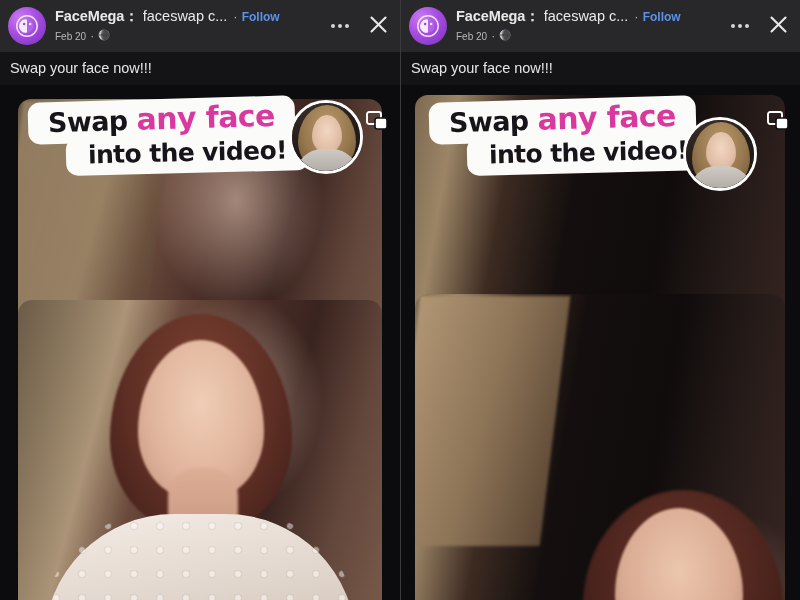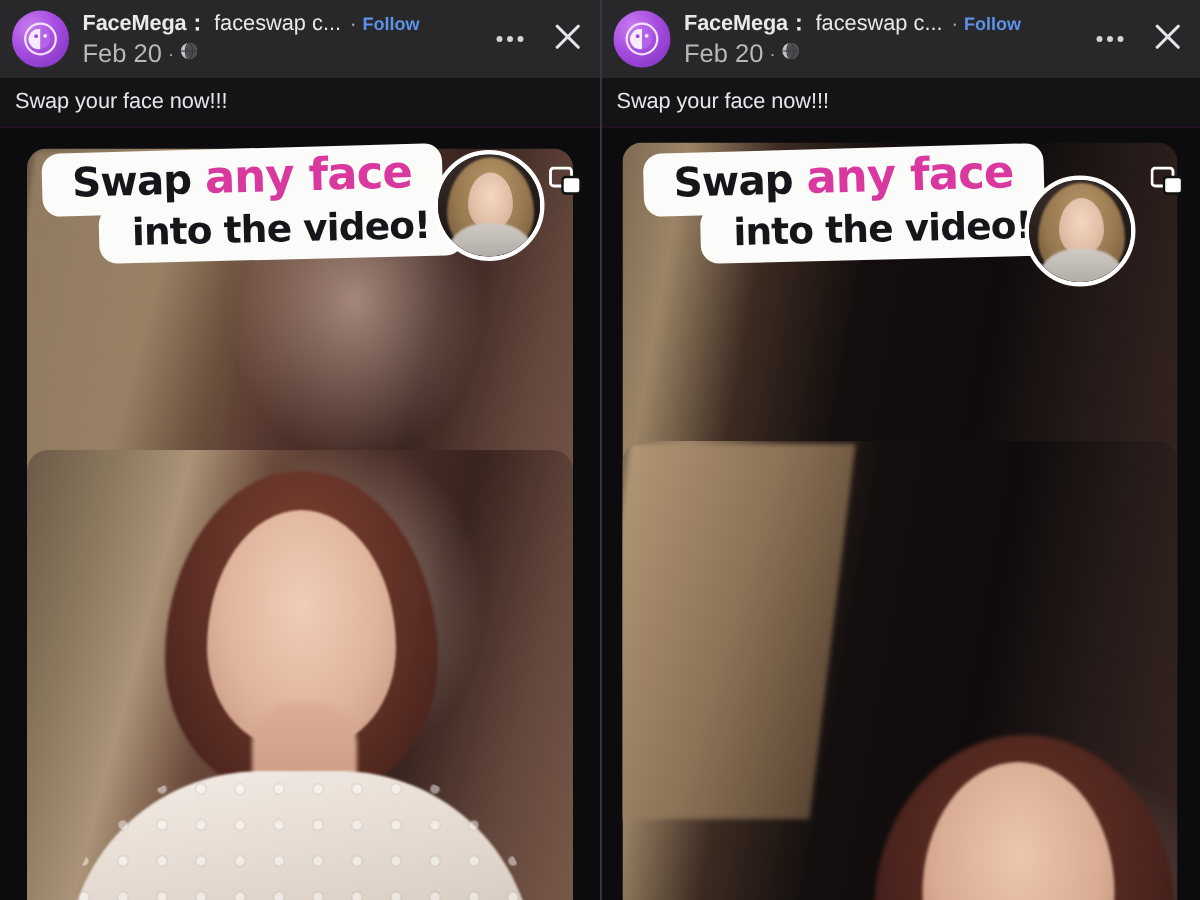"FaceMega：" .panel { background: #701a75 -> #c4b5fd }
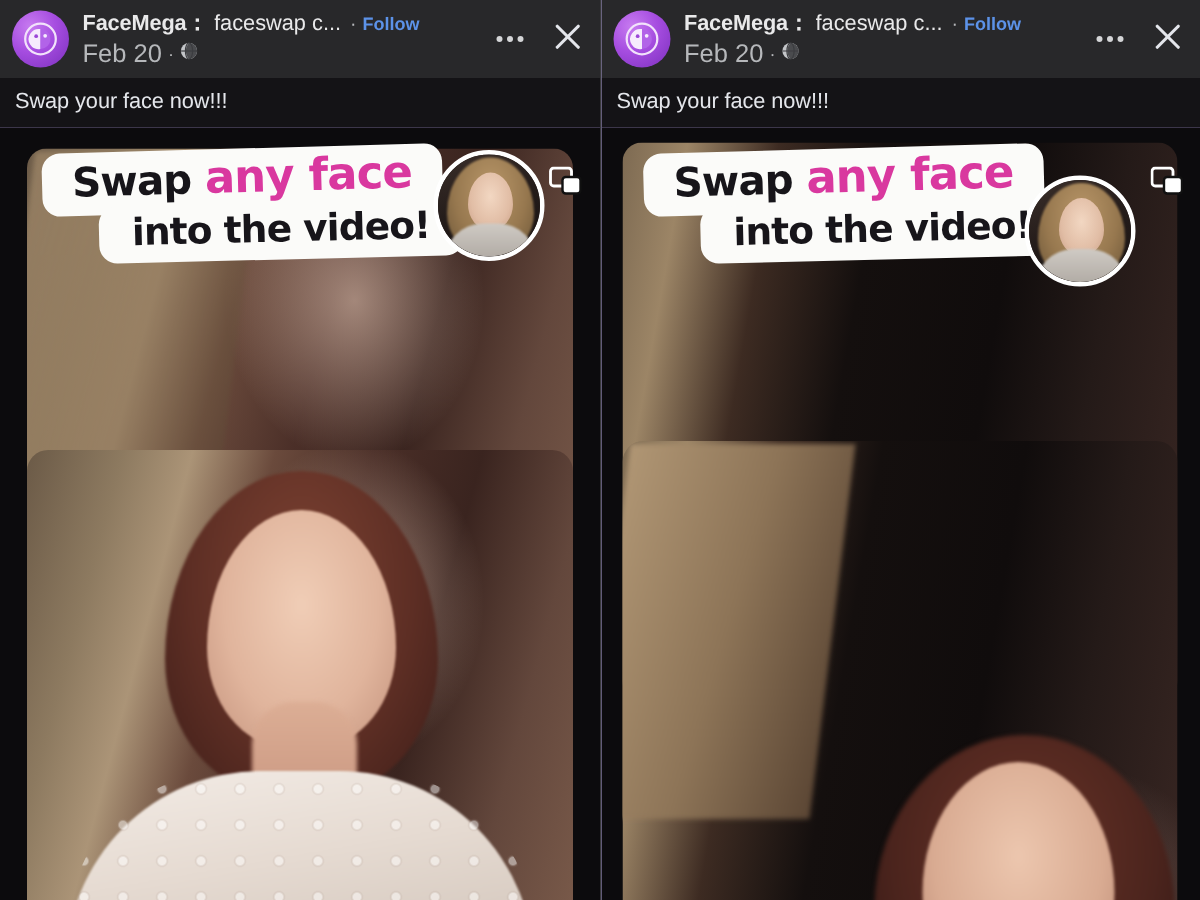"Feb 20" .timestamp { font-size: 17px -> 10px }
